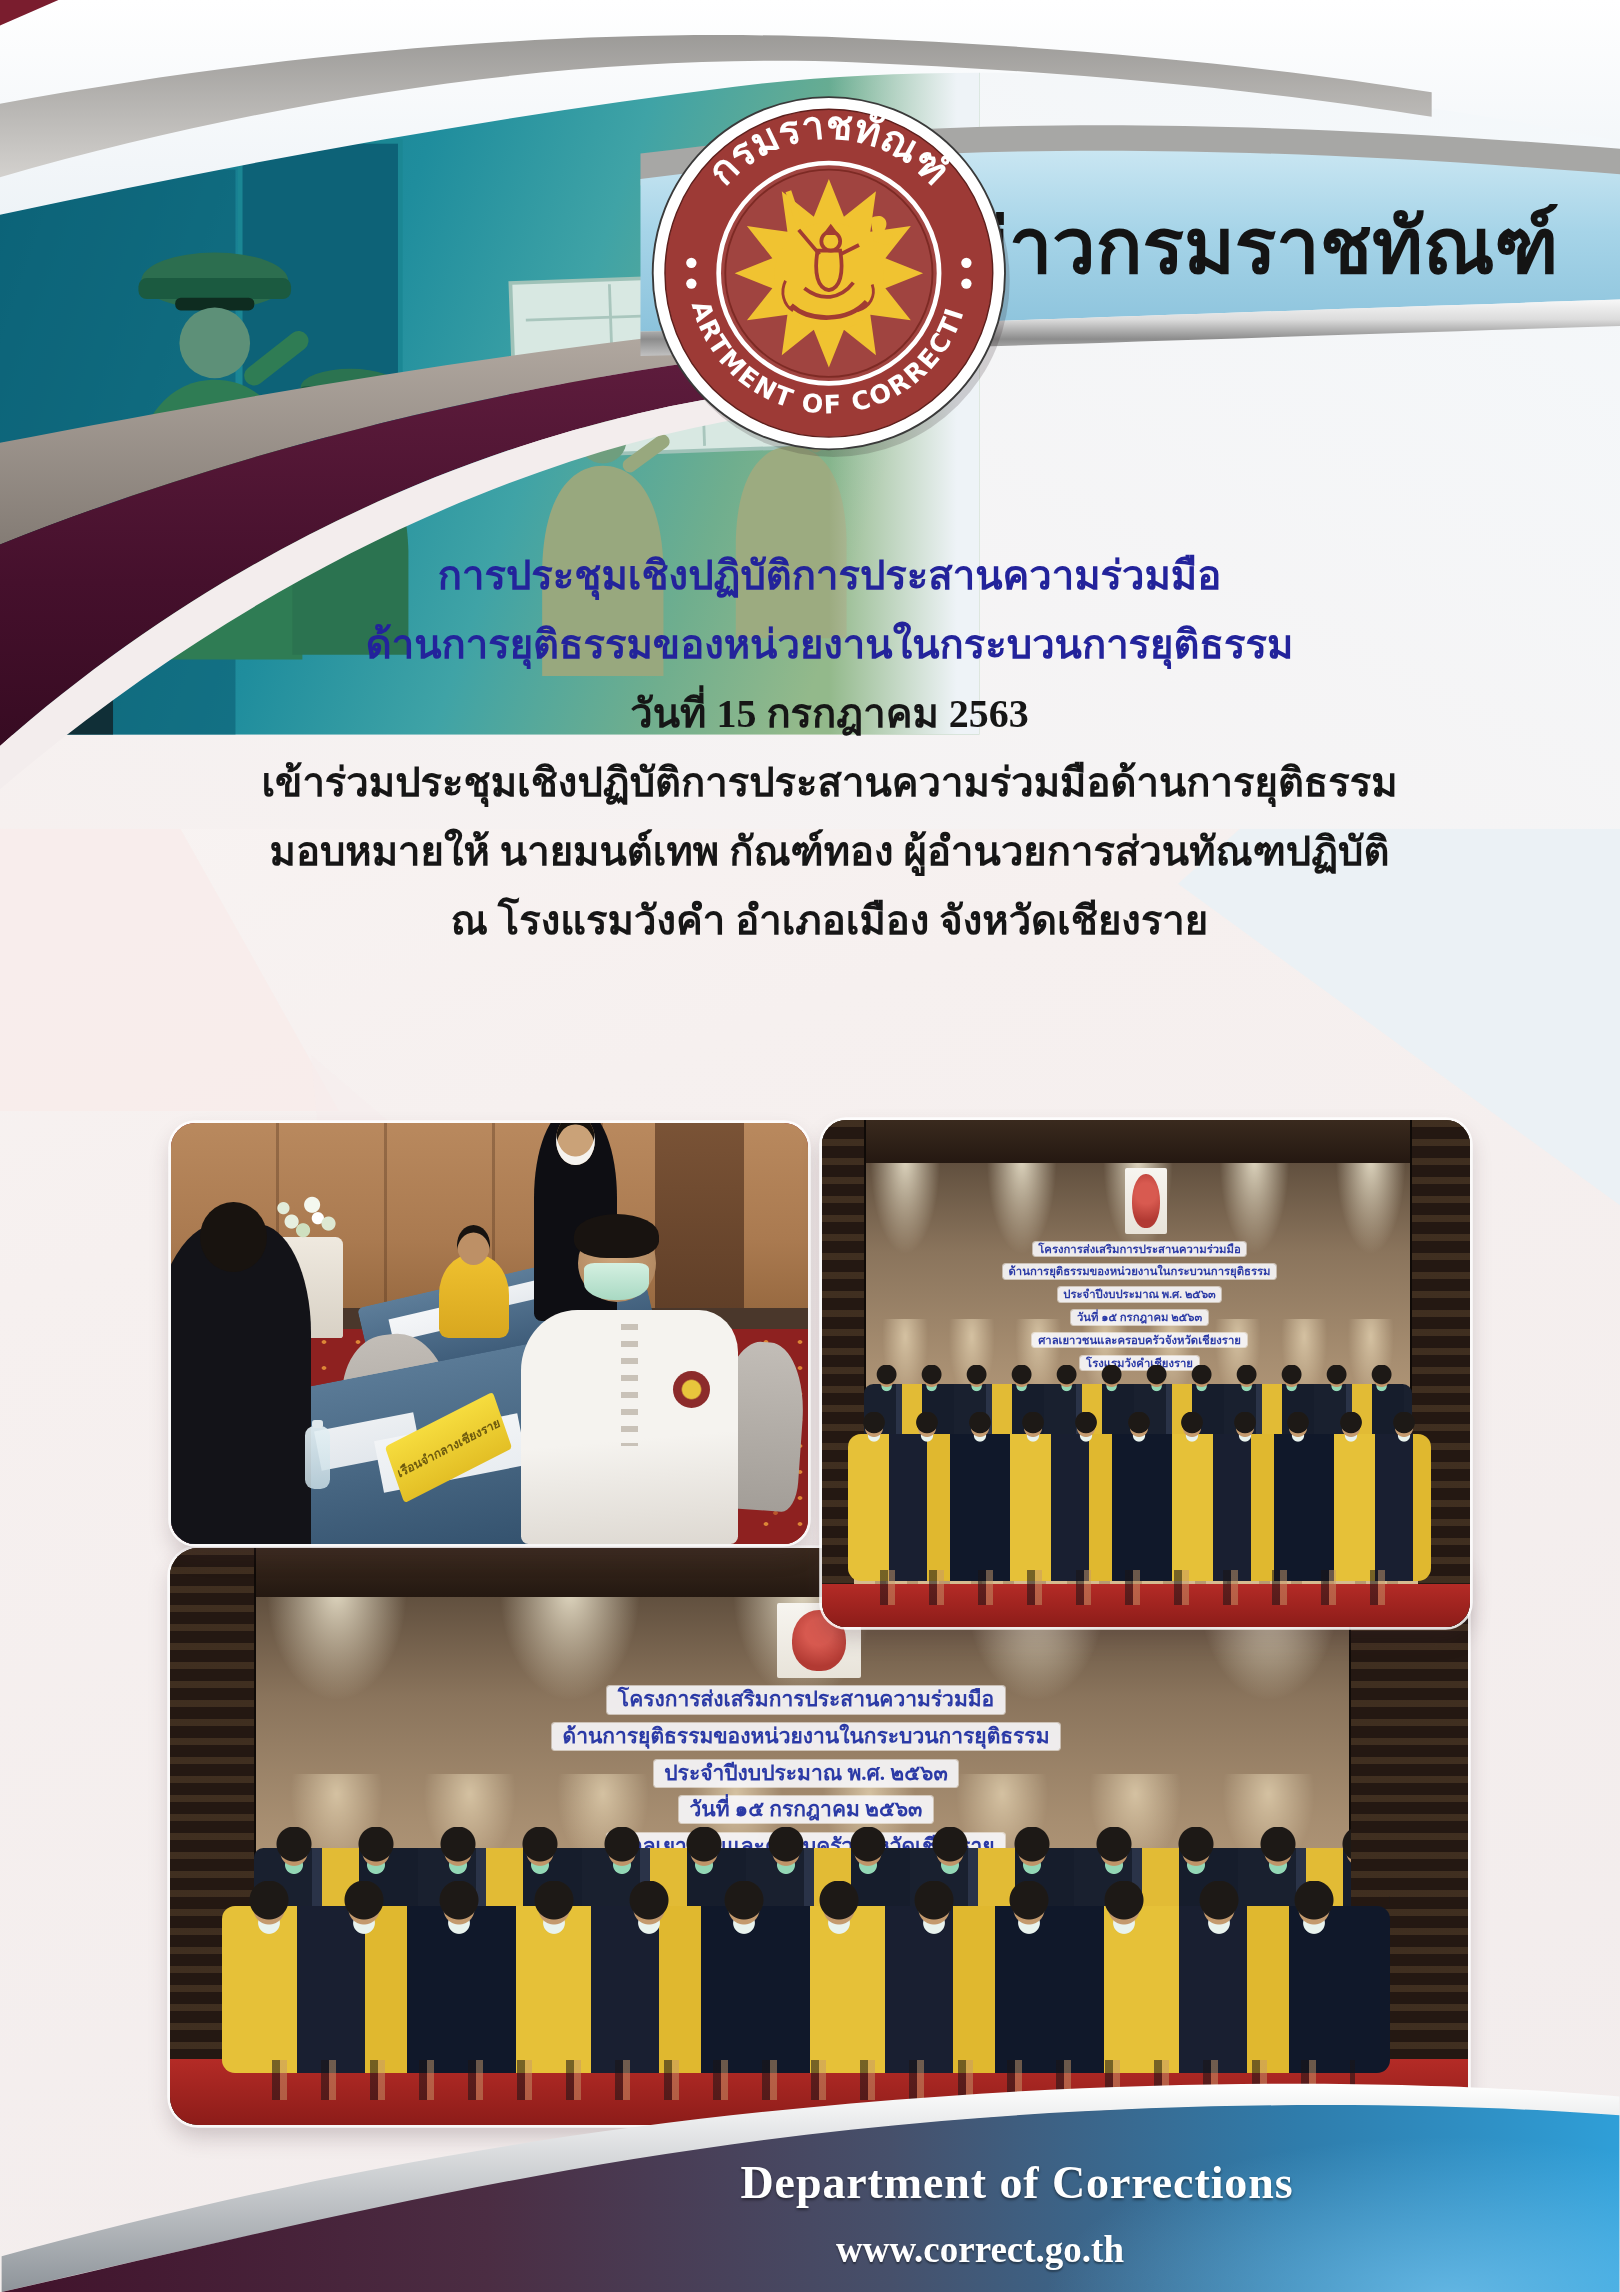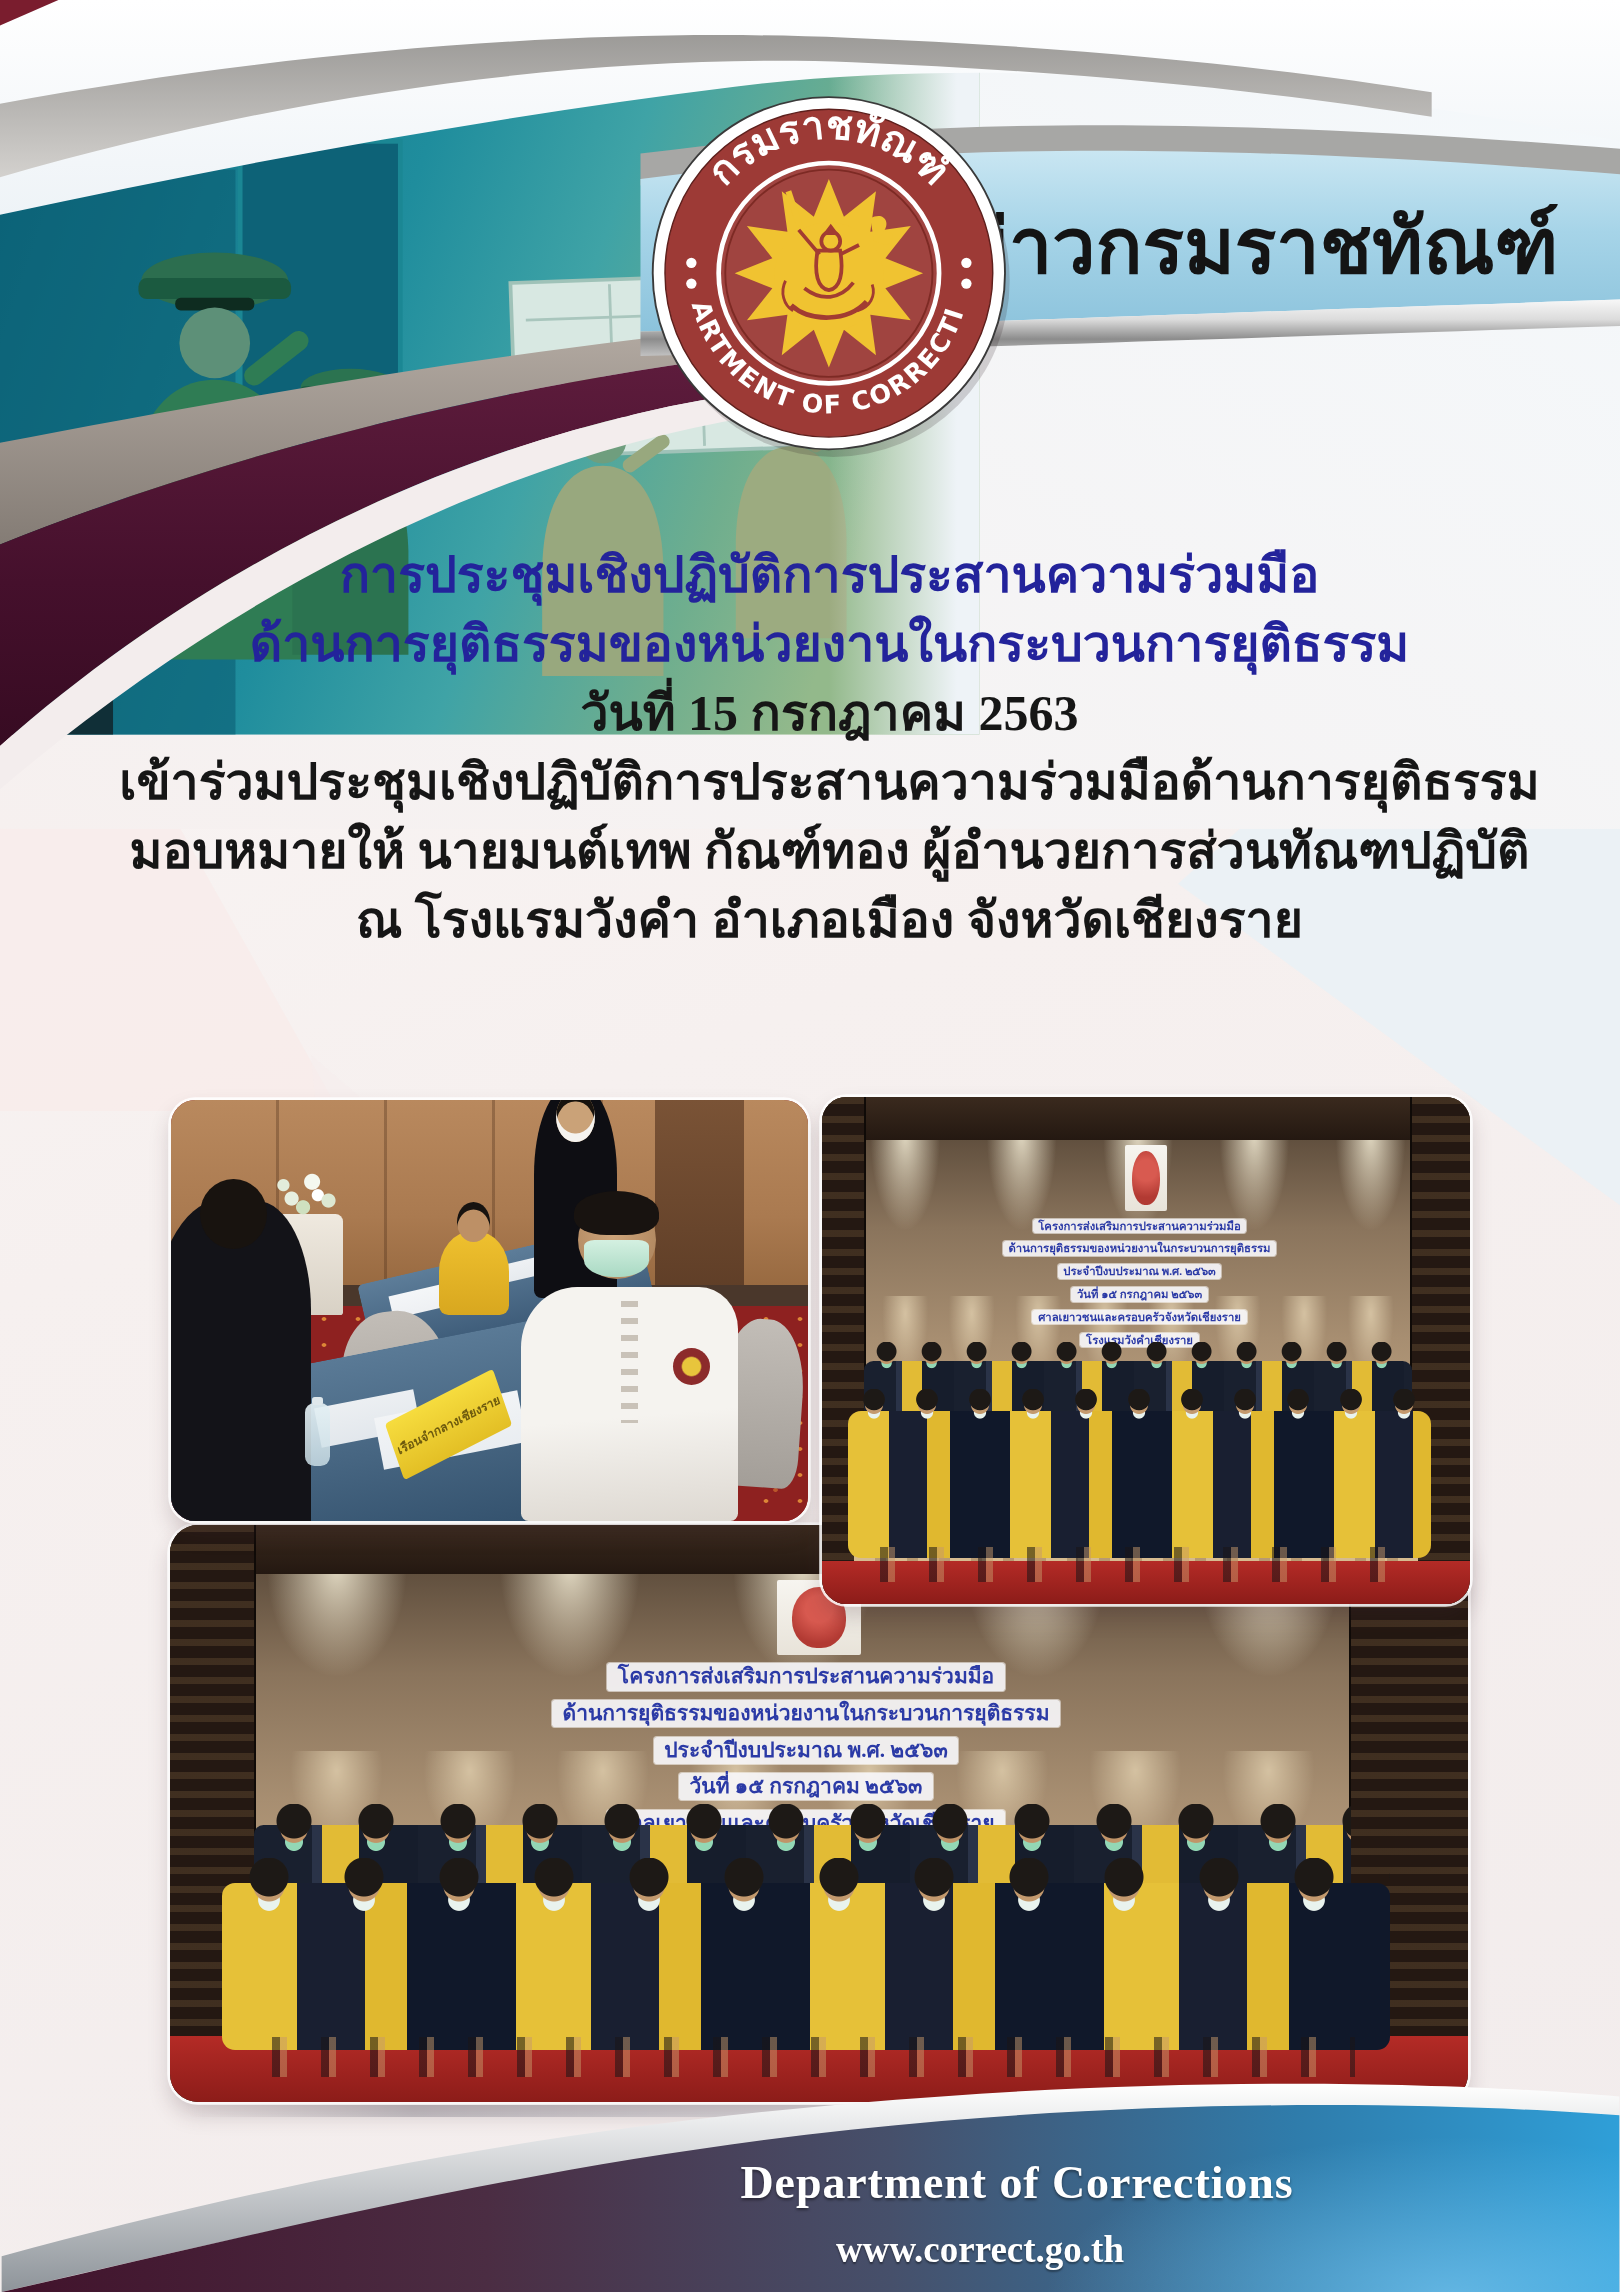"การประชุมเชิงปฏิบัติการประสานความร่วมมือ" #announce .aline { font-size: 50px -> 40px }
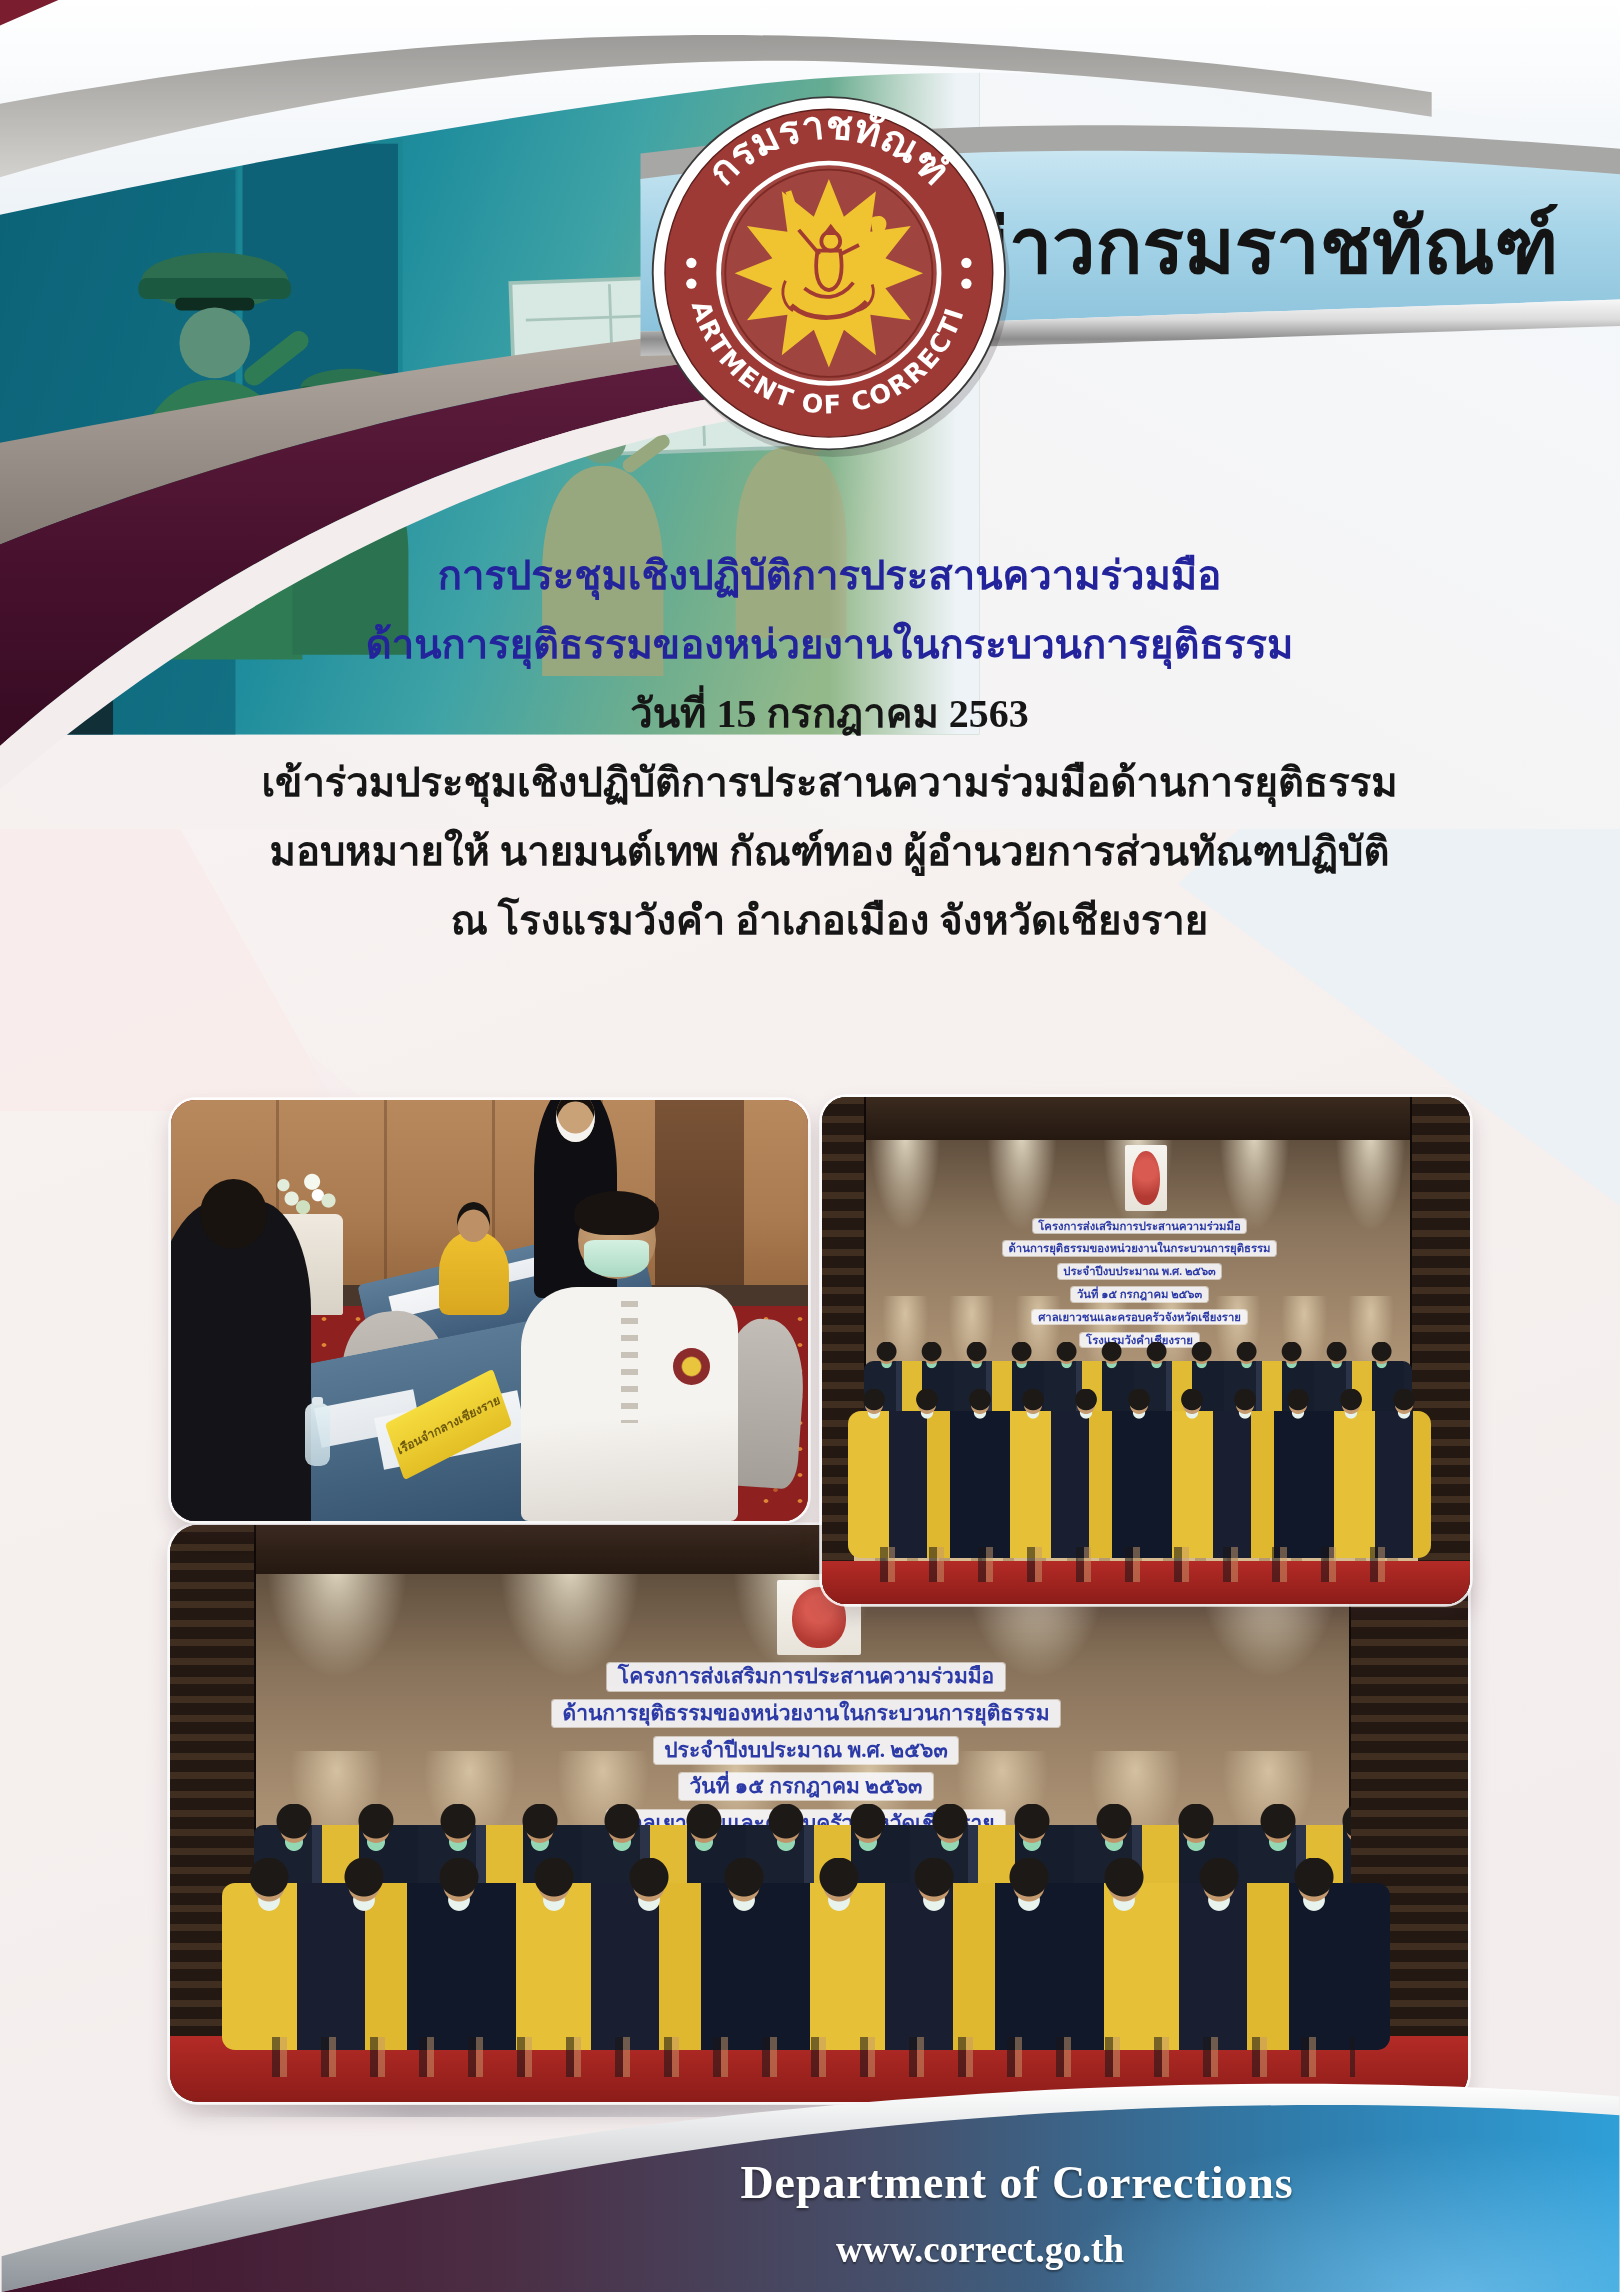"โครงการส่งเสริมการประสานความร่วมมือ" .photo { margin-top: none -> 23px }
